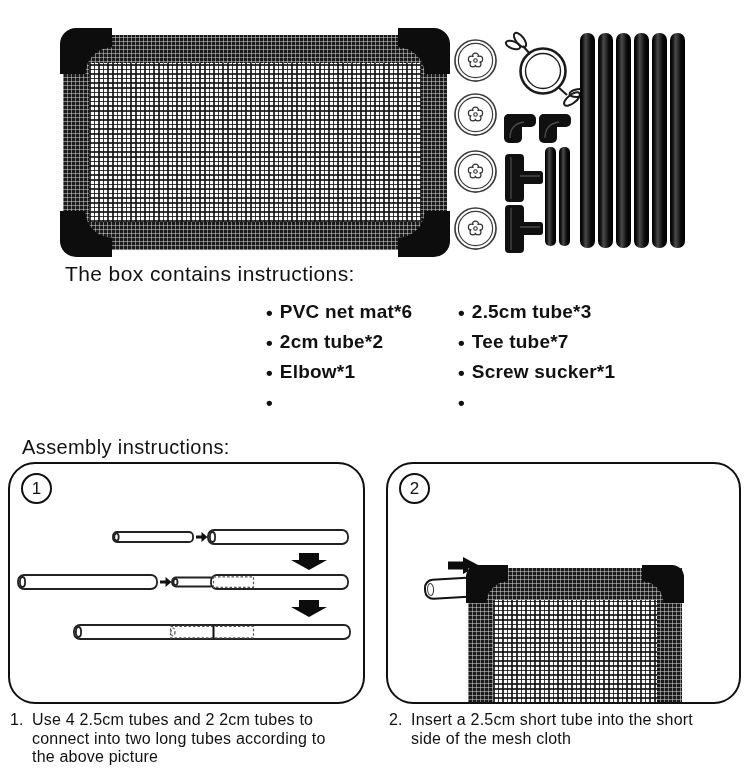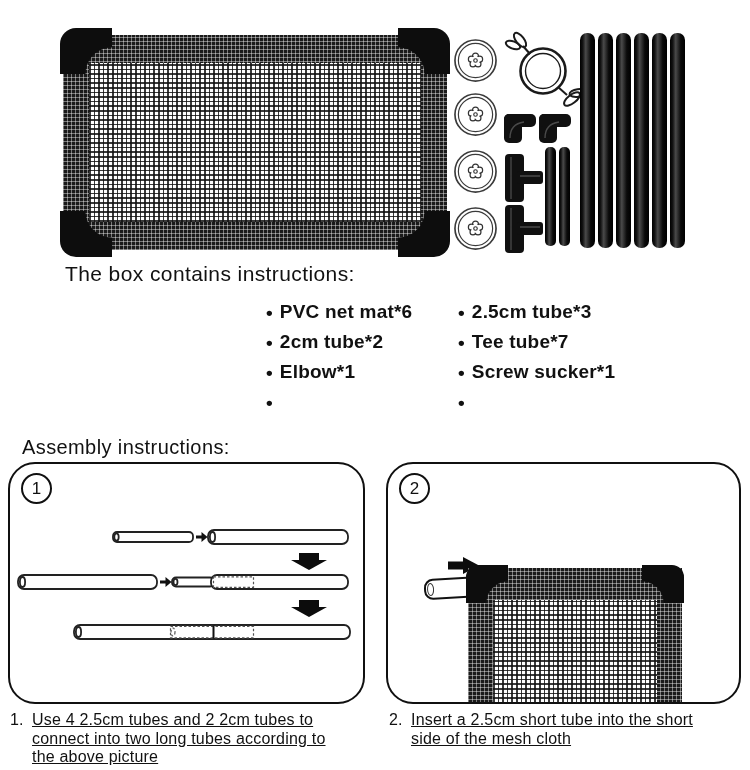"Use 4 2.5cm tubes and" .caption .body { text-decoration: underline -> none }
